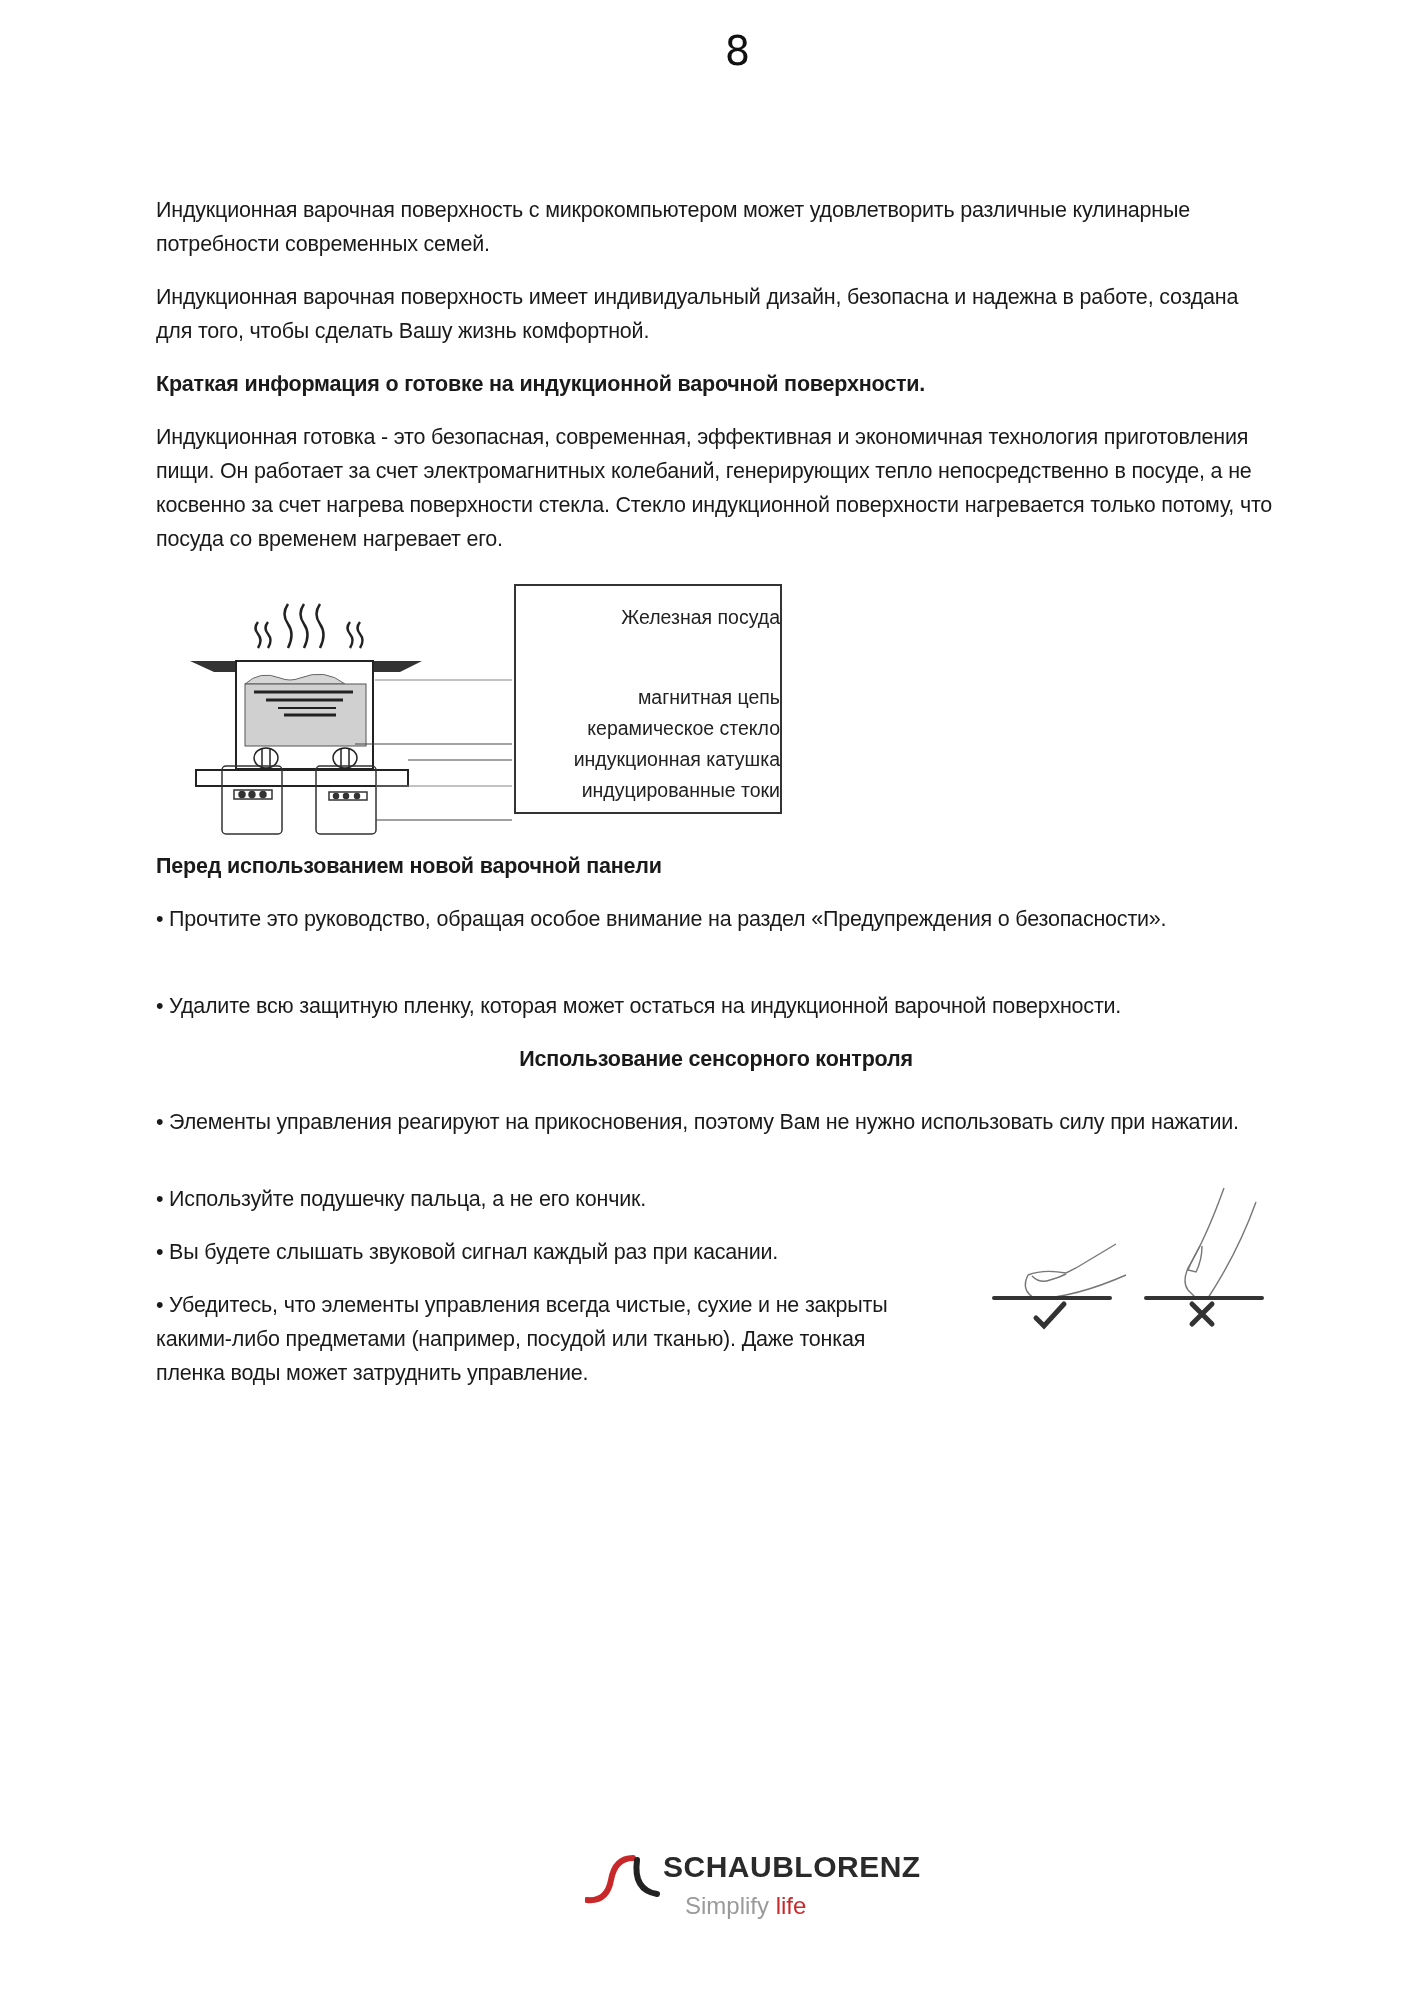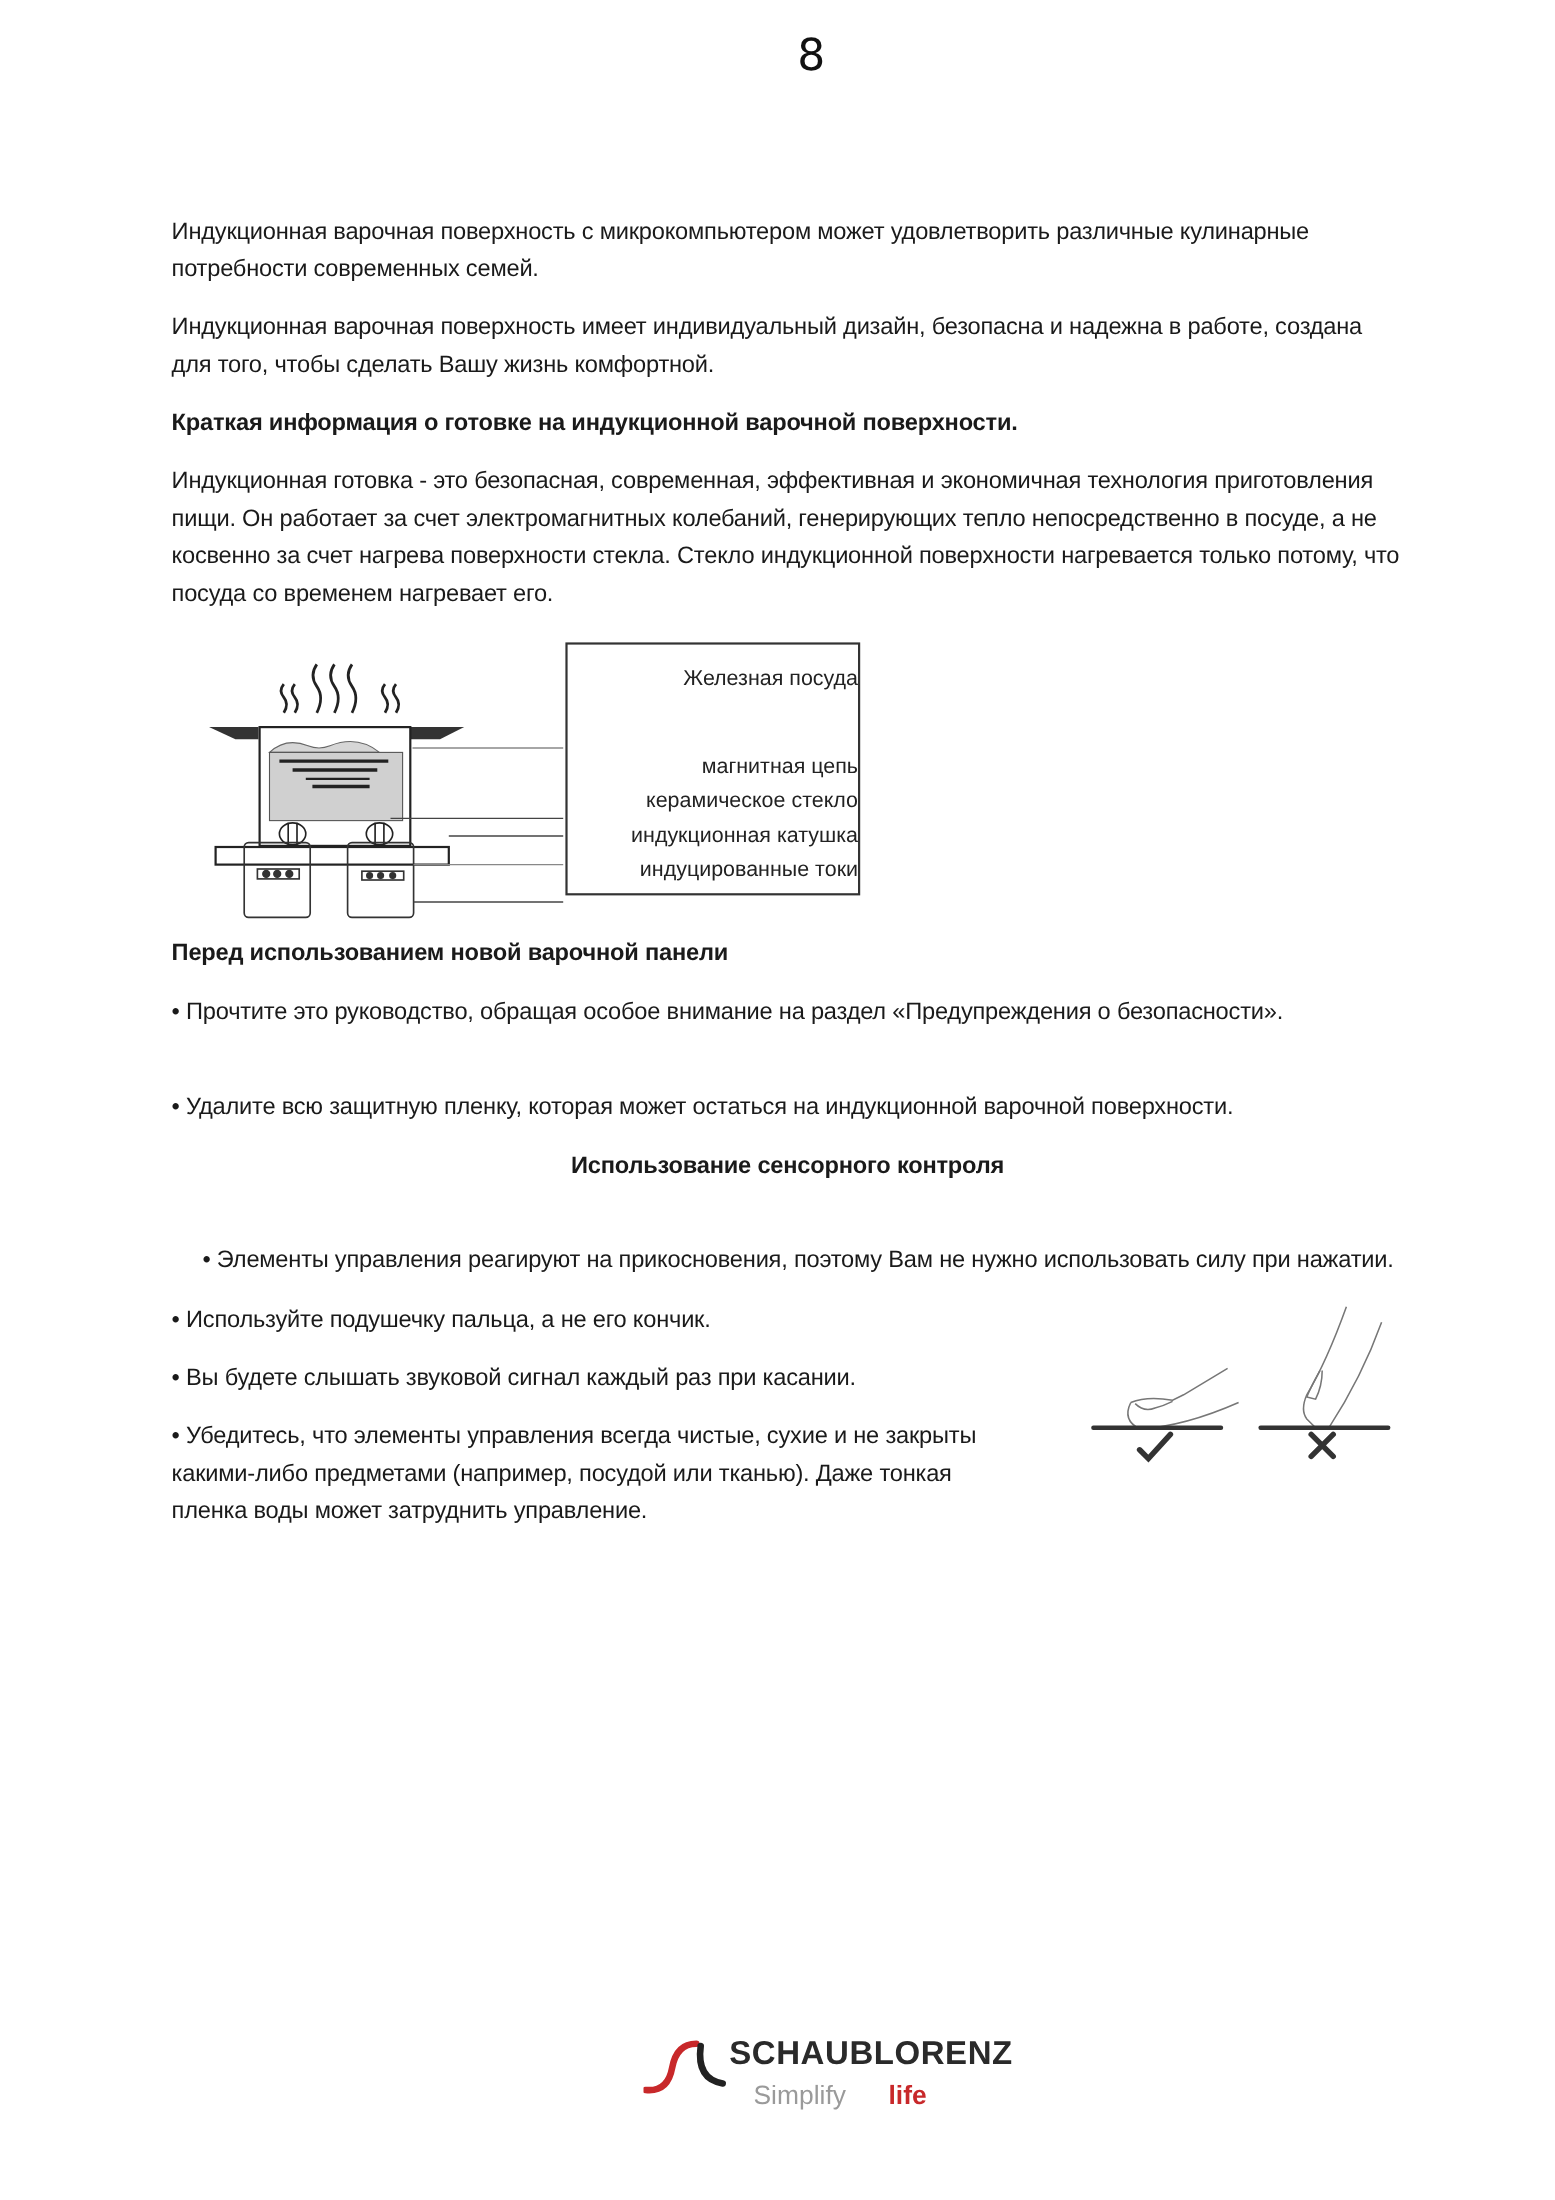"• Элементы управления реагируют на" p.para { margin-left: 28px -> none; top: 1128px -> 1105px }
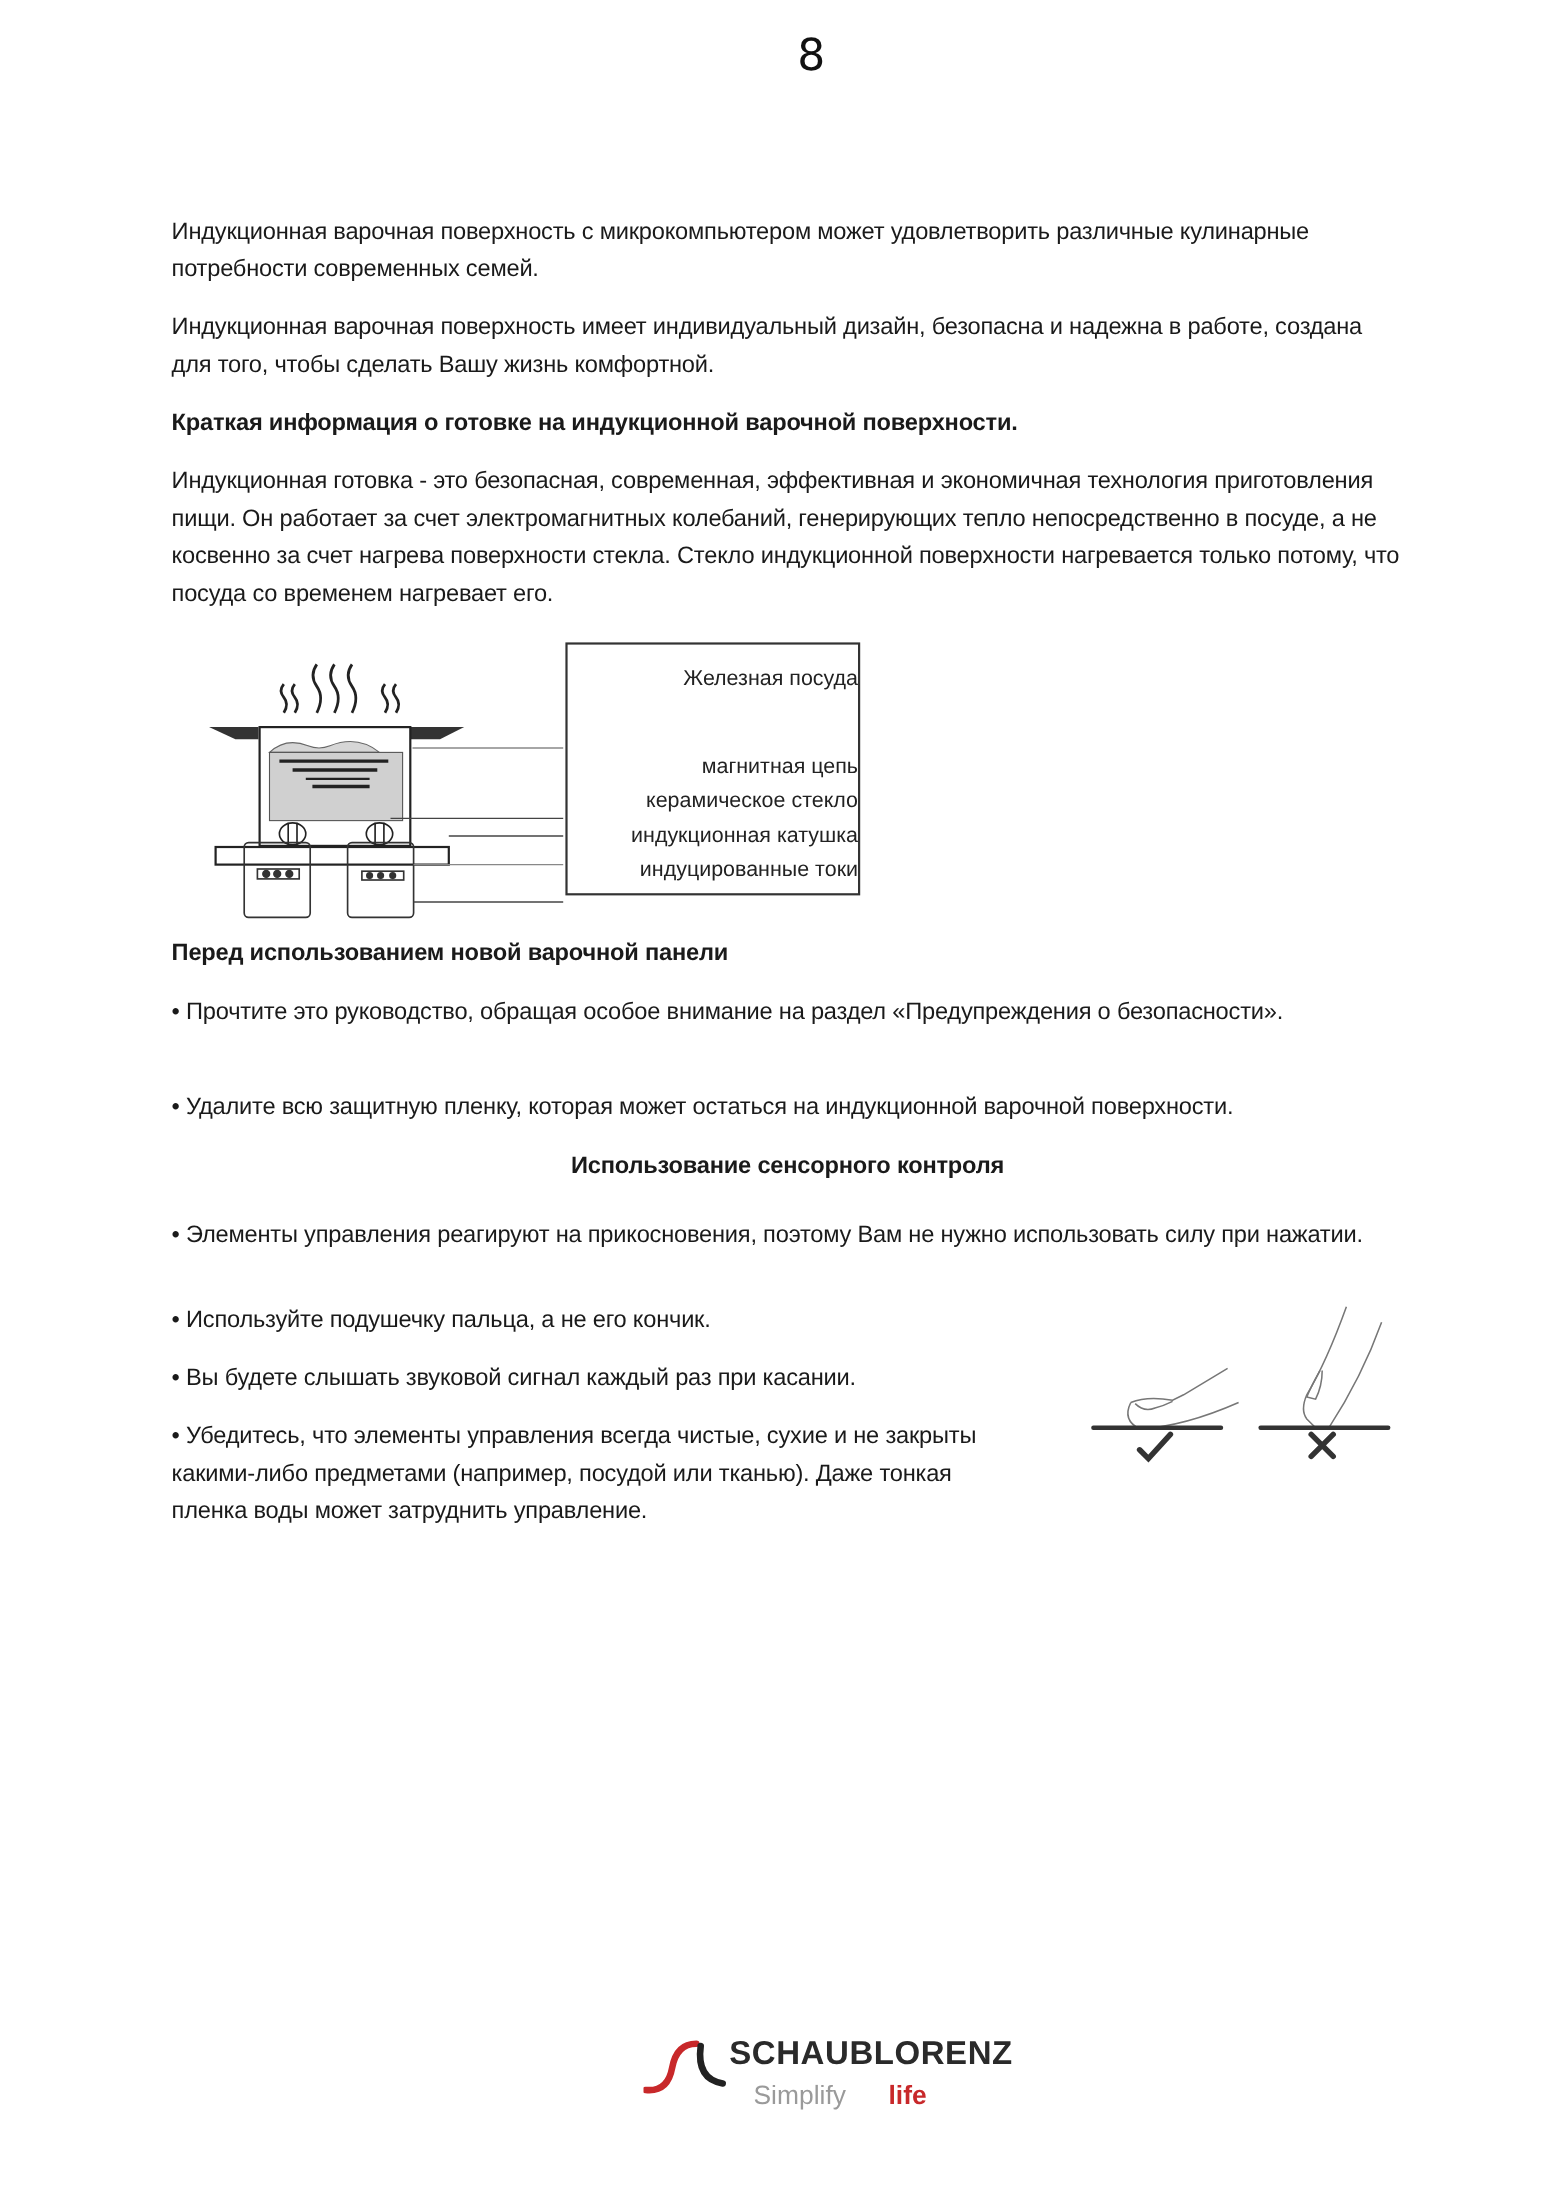"life" .logo-tag .accent { font-weight: bold -> normal; margin-left: 32px -> none }
